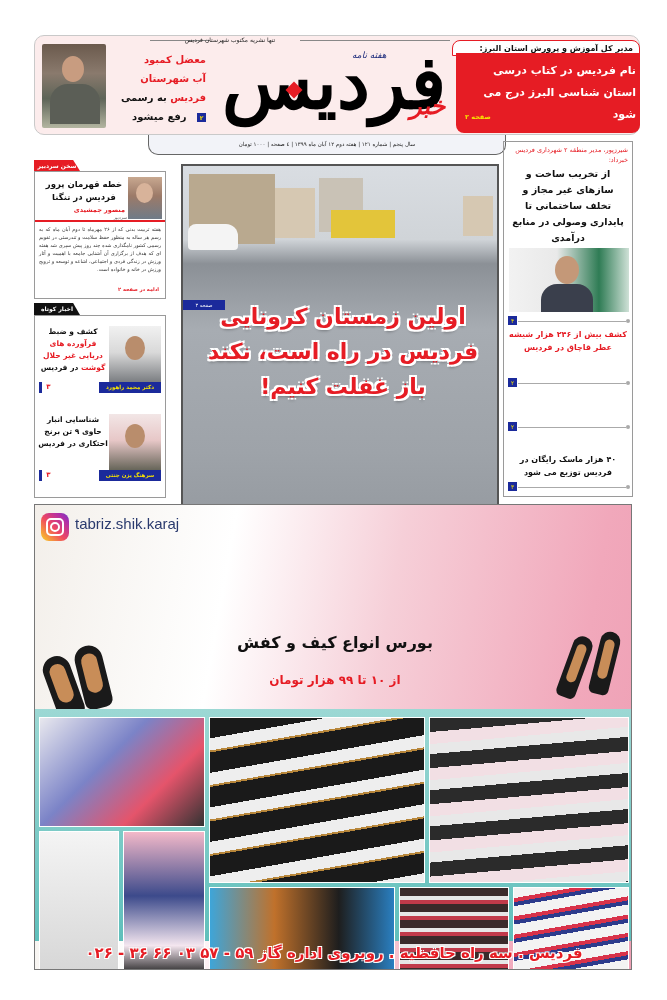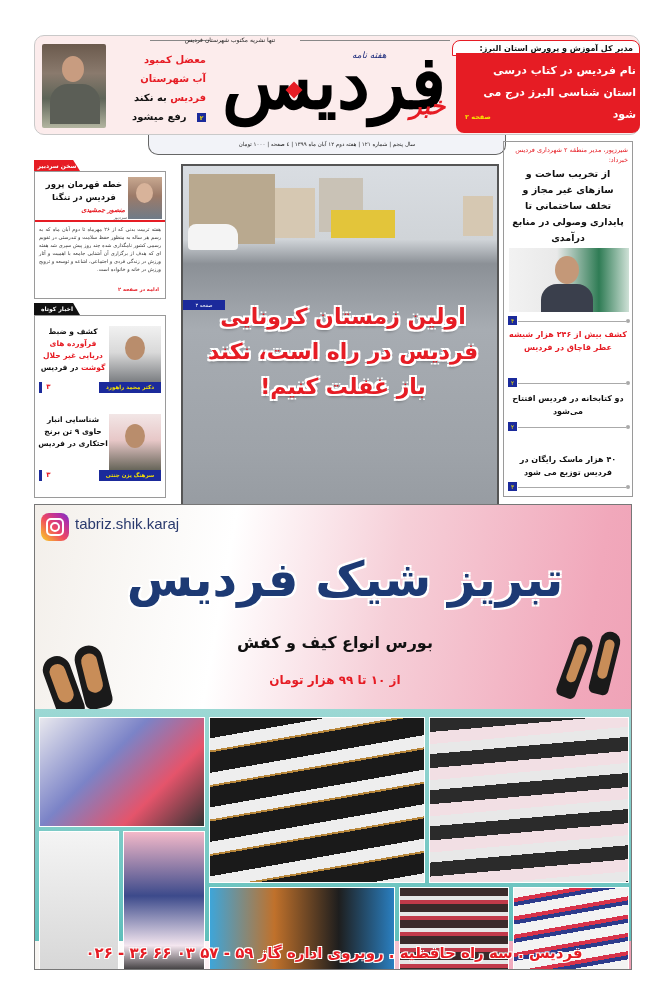"به نکند" span { text: نکند -> رسمی }
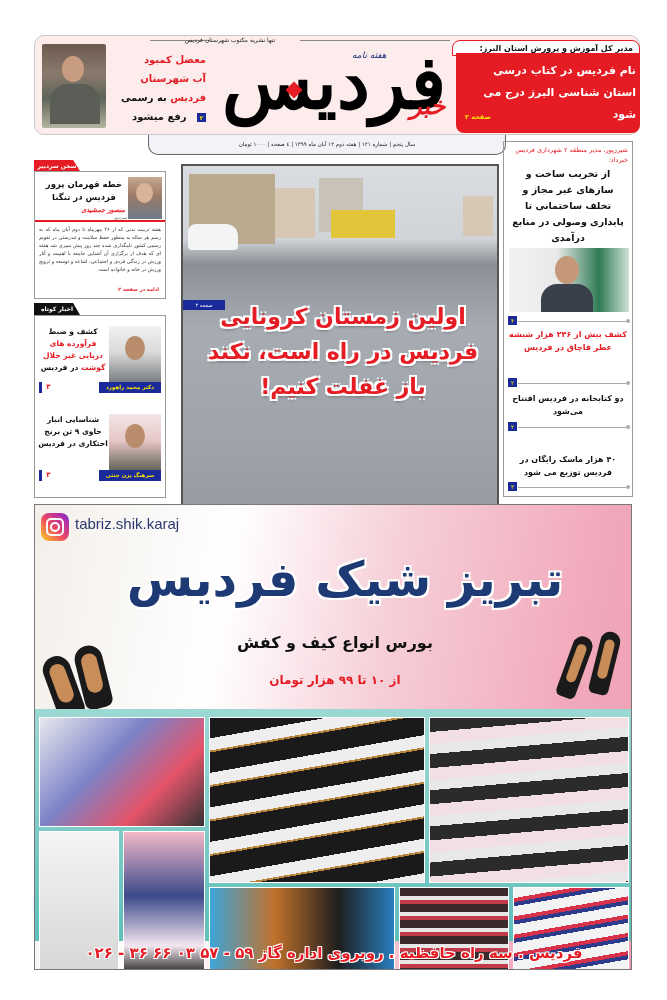"منصور جمشیدی" .ed-author { font-style: italic -> none }
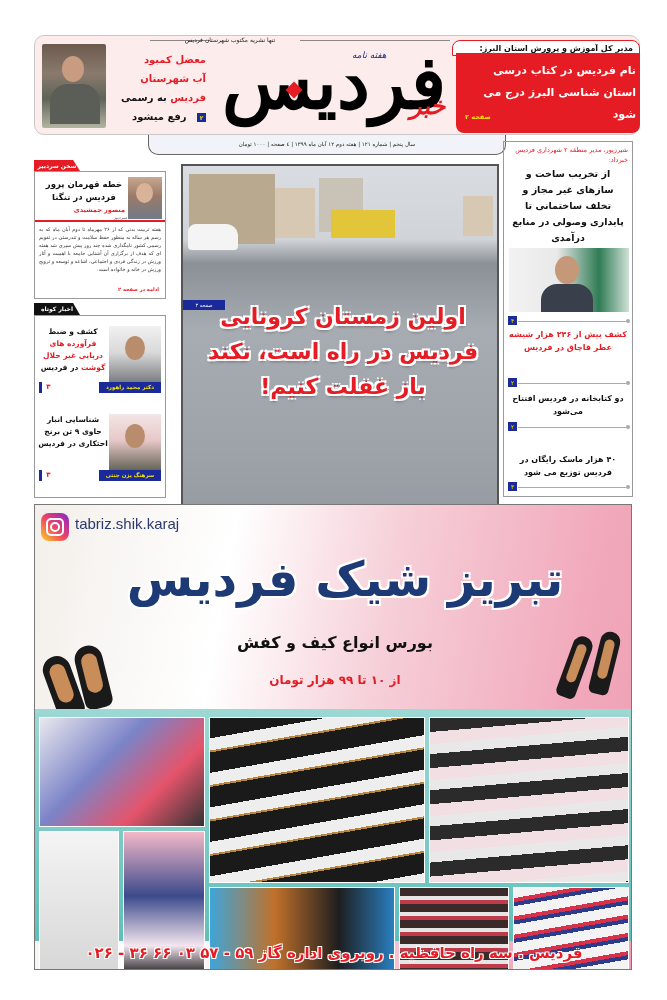"دو کتابخانه در فردیس افتتاح" div.rb-item { html: <div>دو کتابخانه در فردیس افتتاح می‌شود</div> -> none }
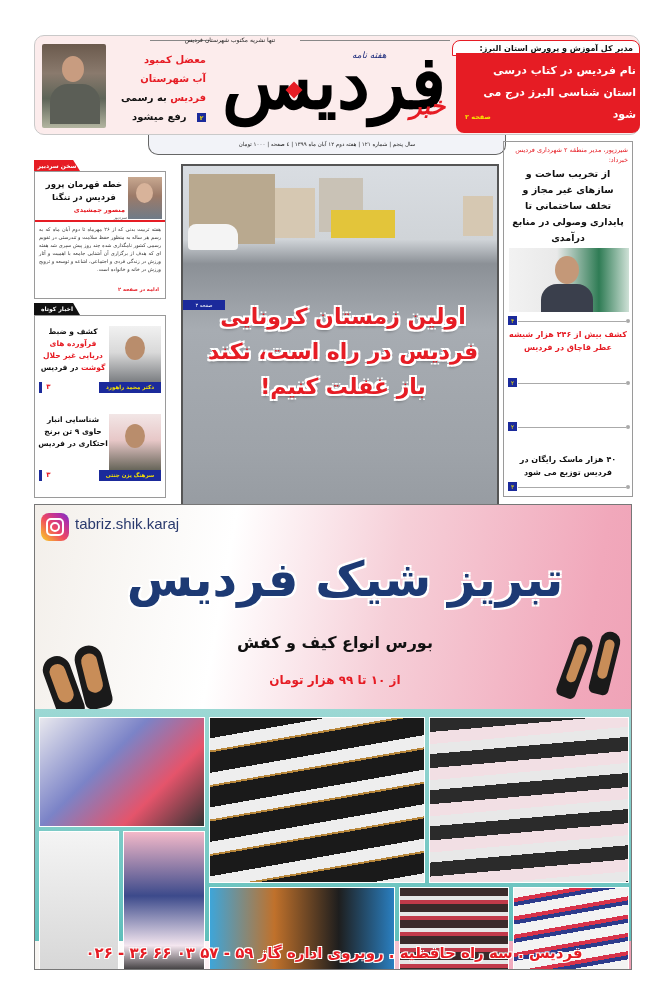"تبریز شیک فردیس" div.ad-title { html: <div>تبریز شیک فردیس</div> -> none }
